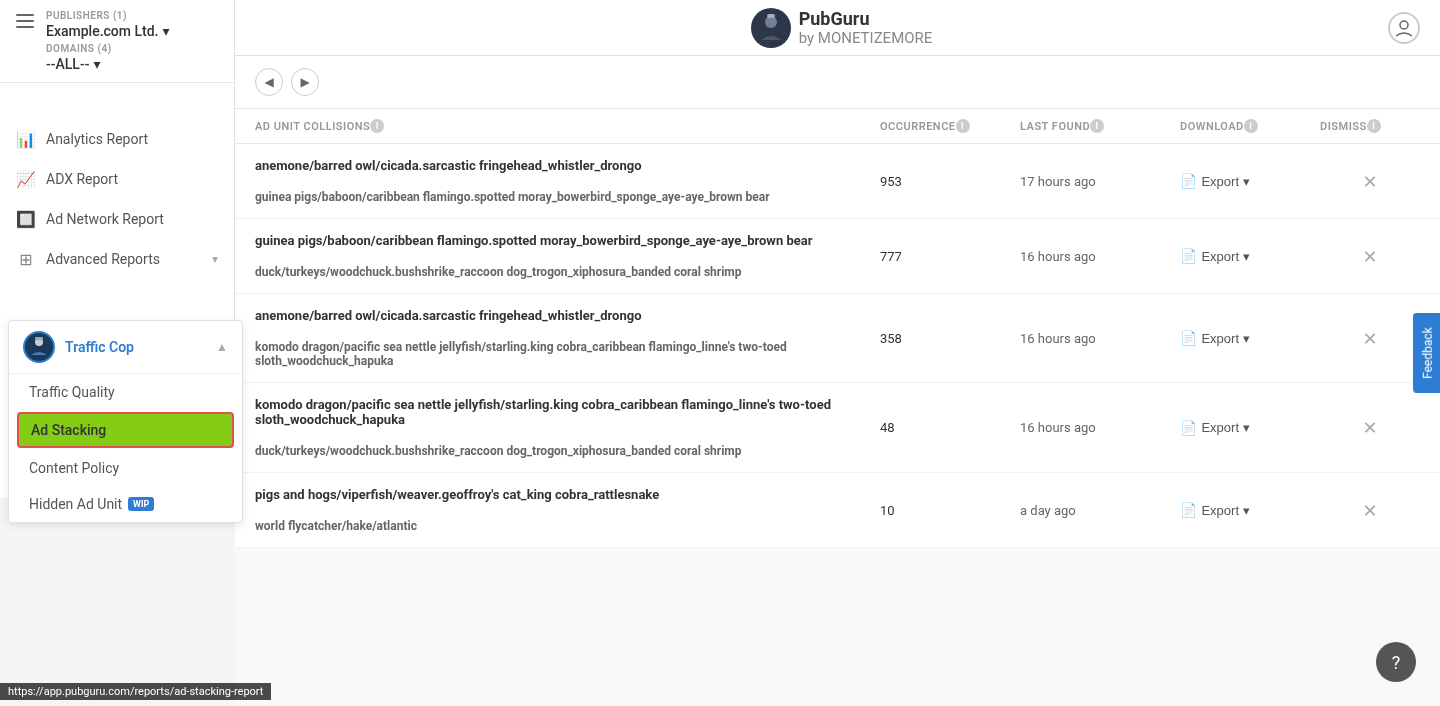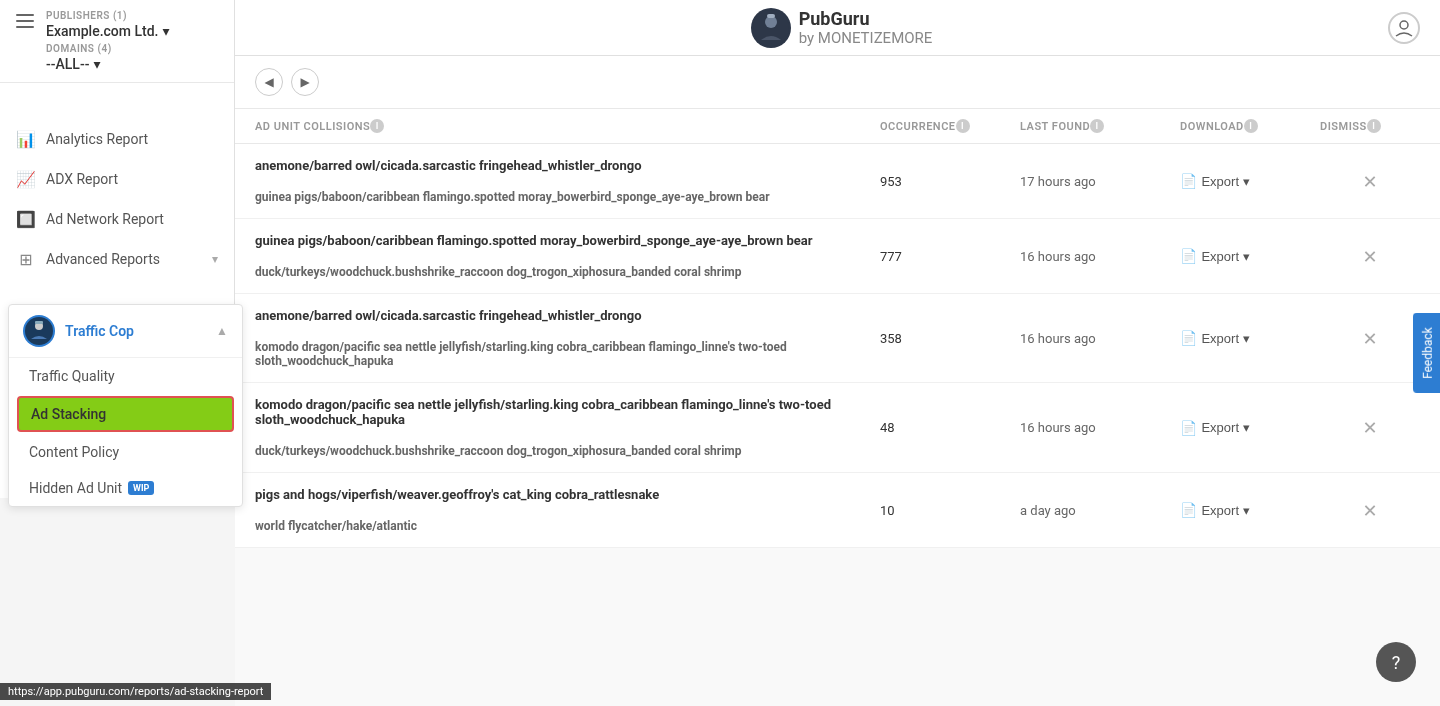"Traffic Cop" .traffic-cop-section { top: 300px -> 316px }
